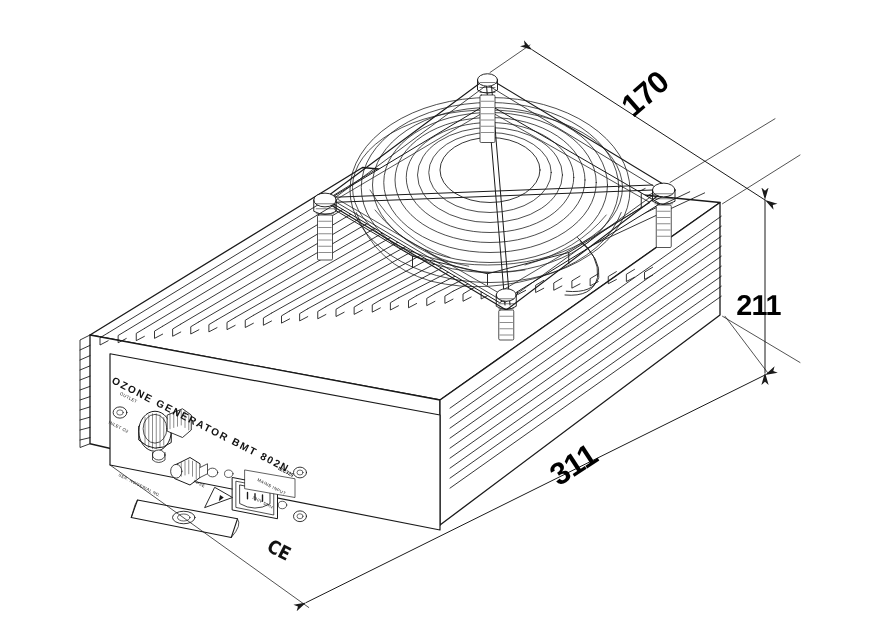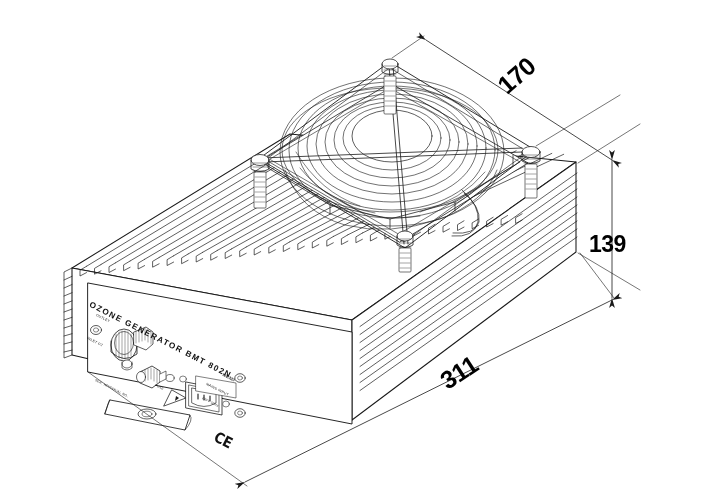"139" div.dim-text { text: 139 -> 211 }
